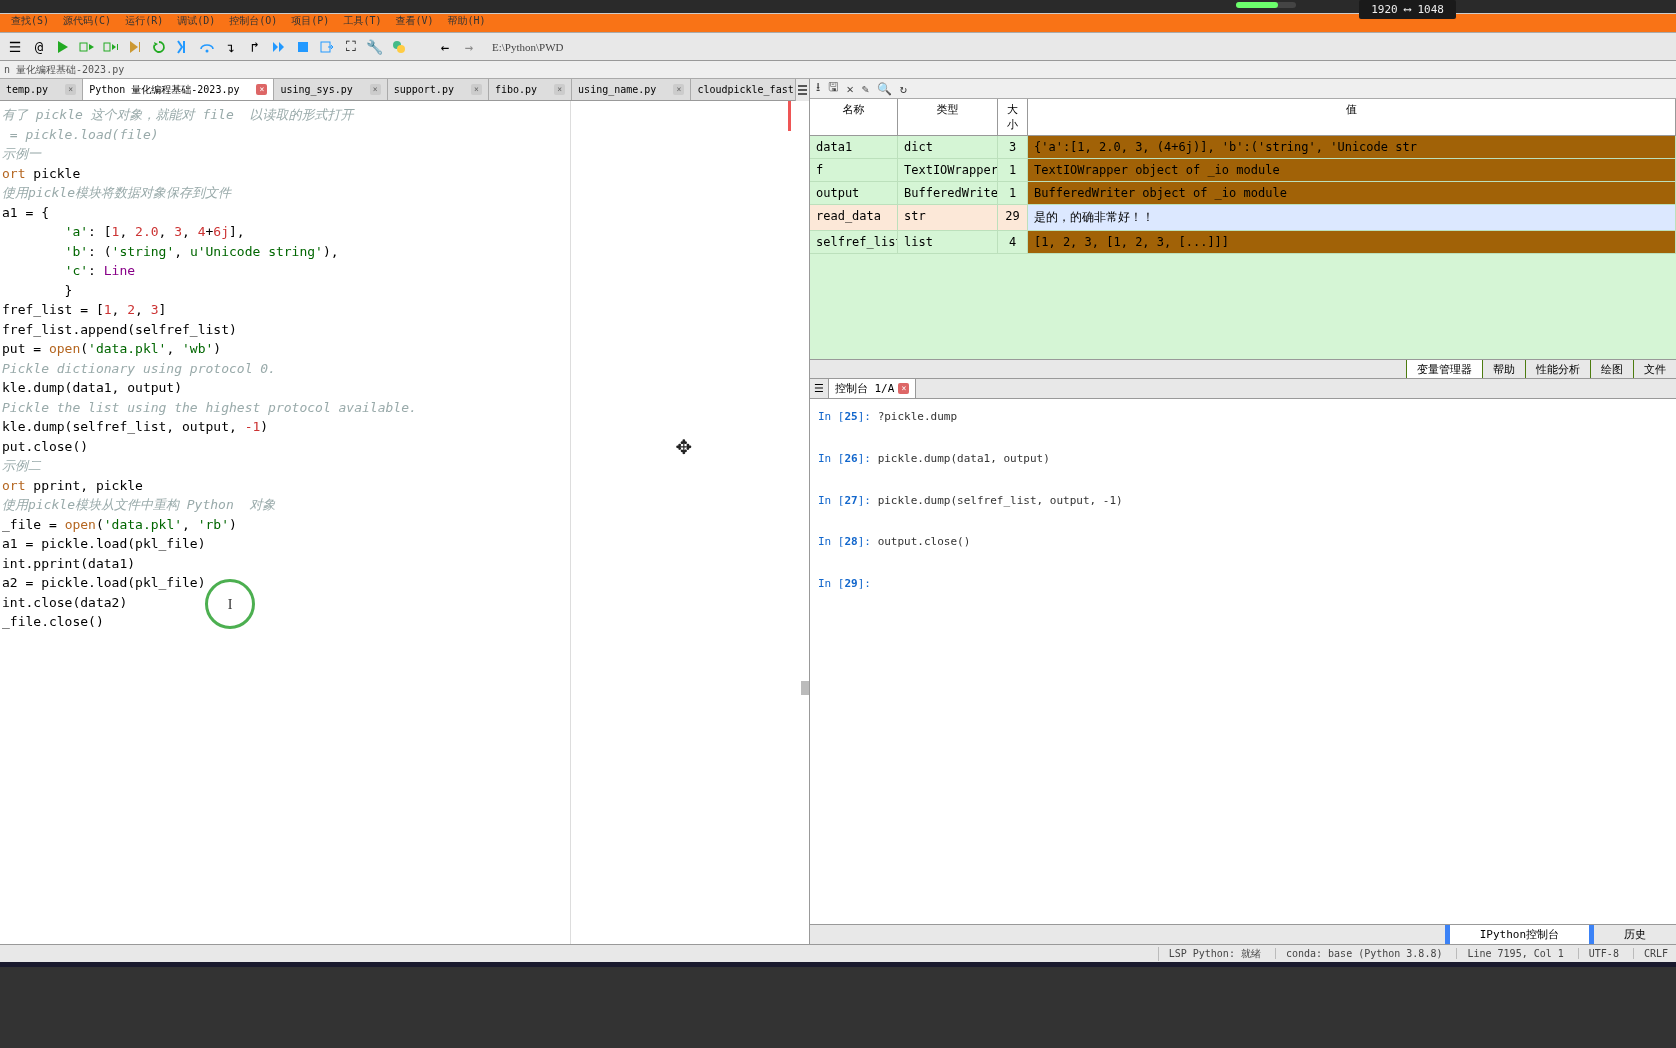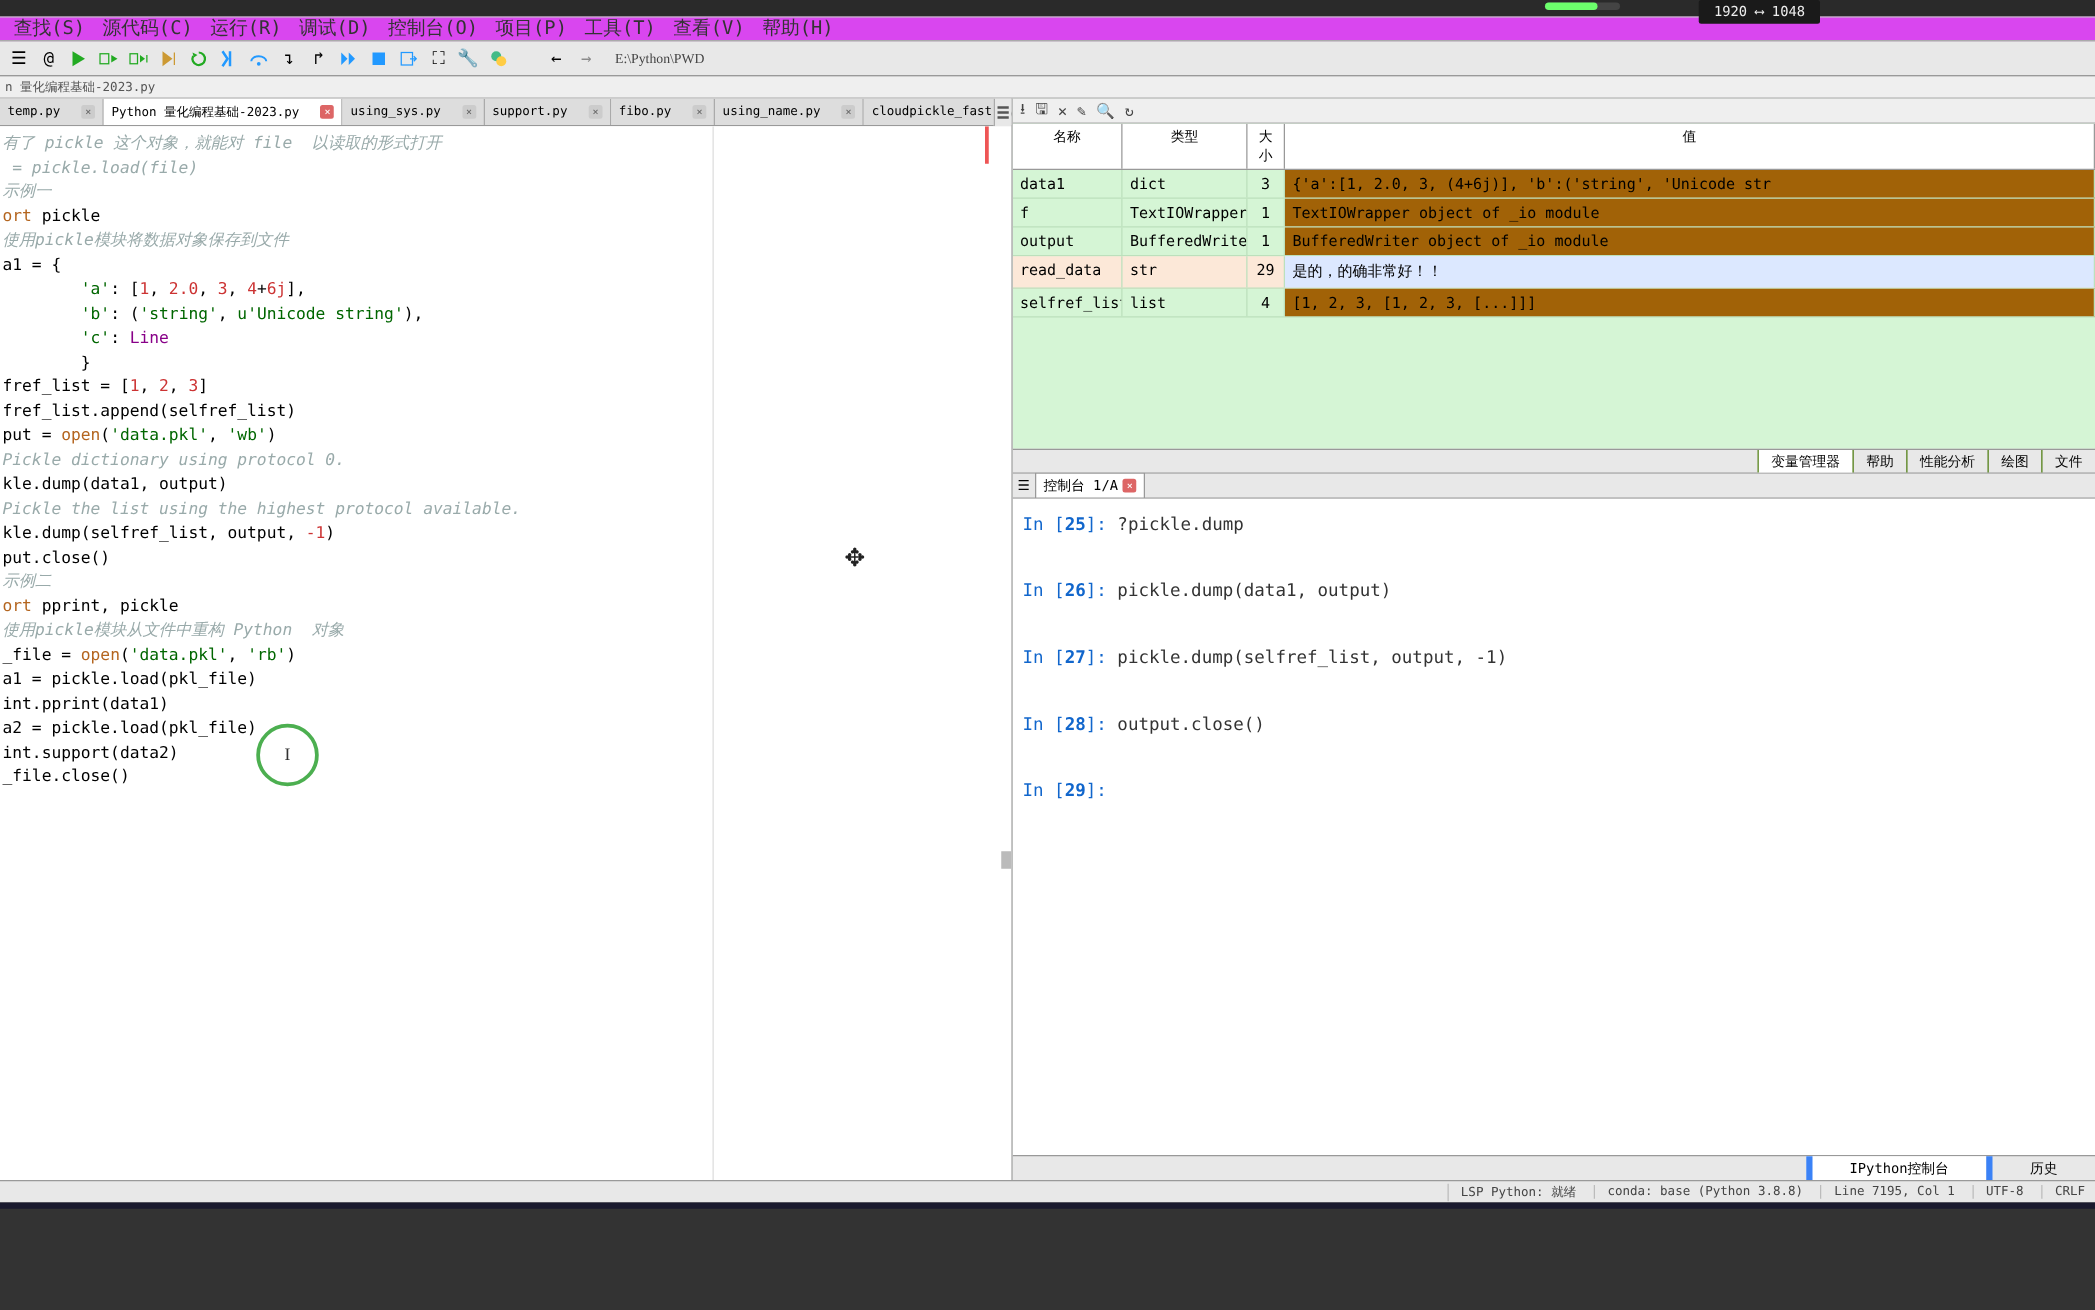"查找(S)" .menubar { align-items: flex-end -> flex-start; background: #d946ef -> #f97316; font-size: 15px -> 10px }
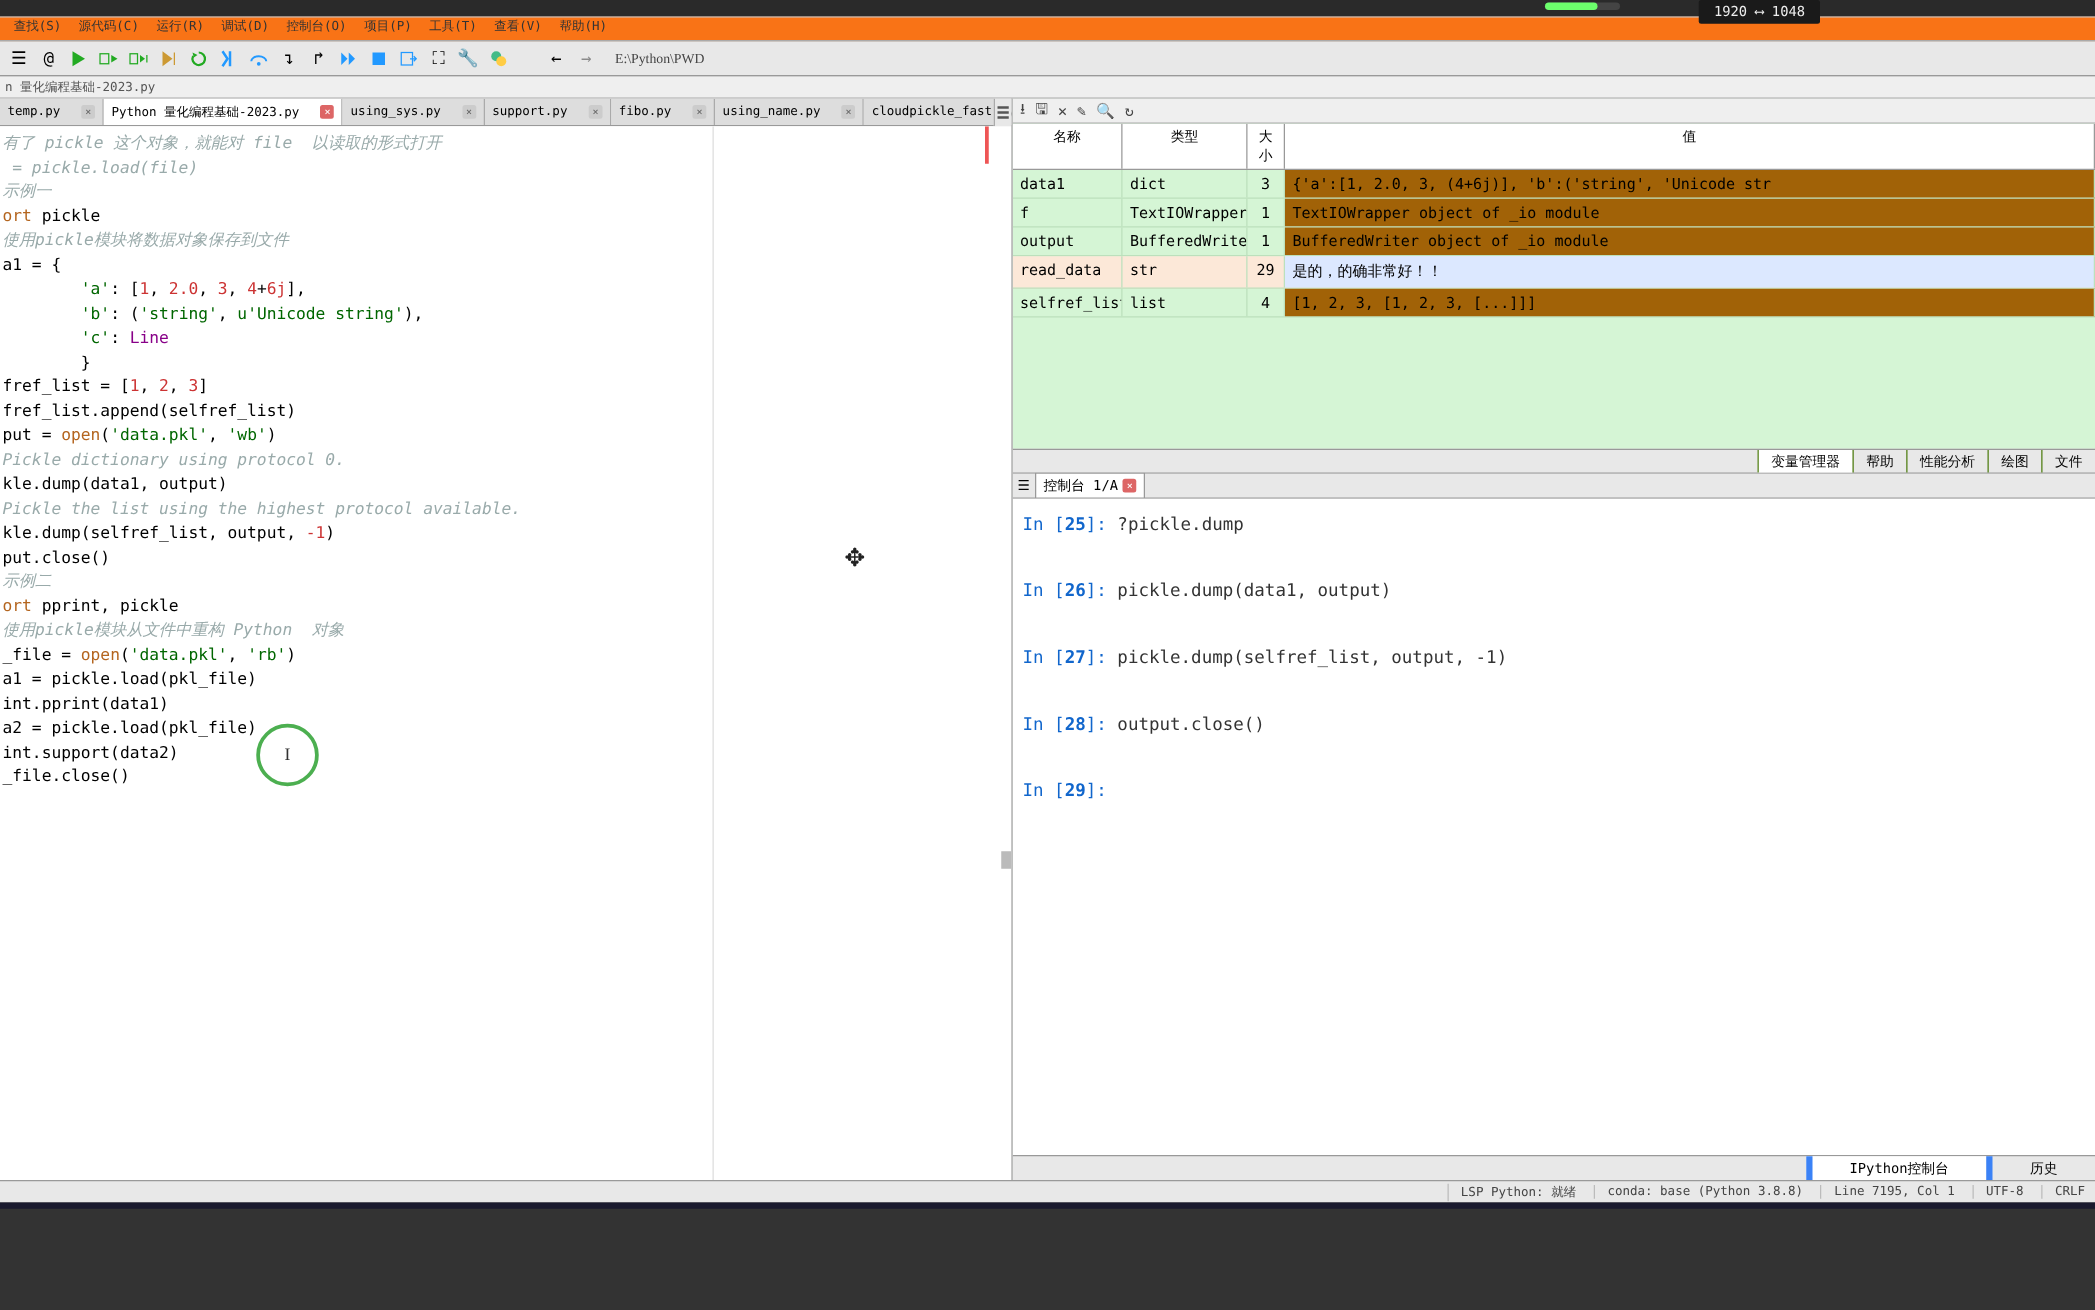"In [25]: ?pickle.dump" .console { font-size: 14px -> 11px }
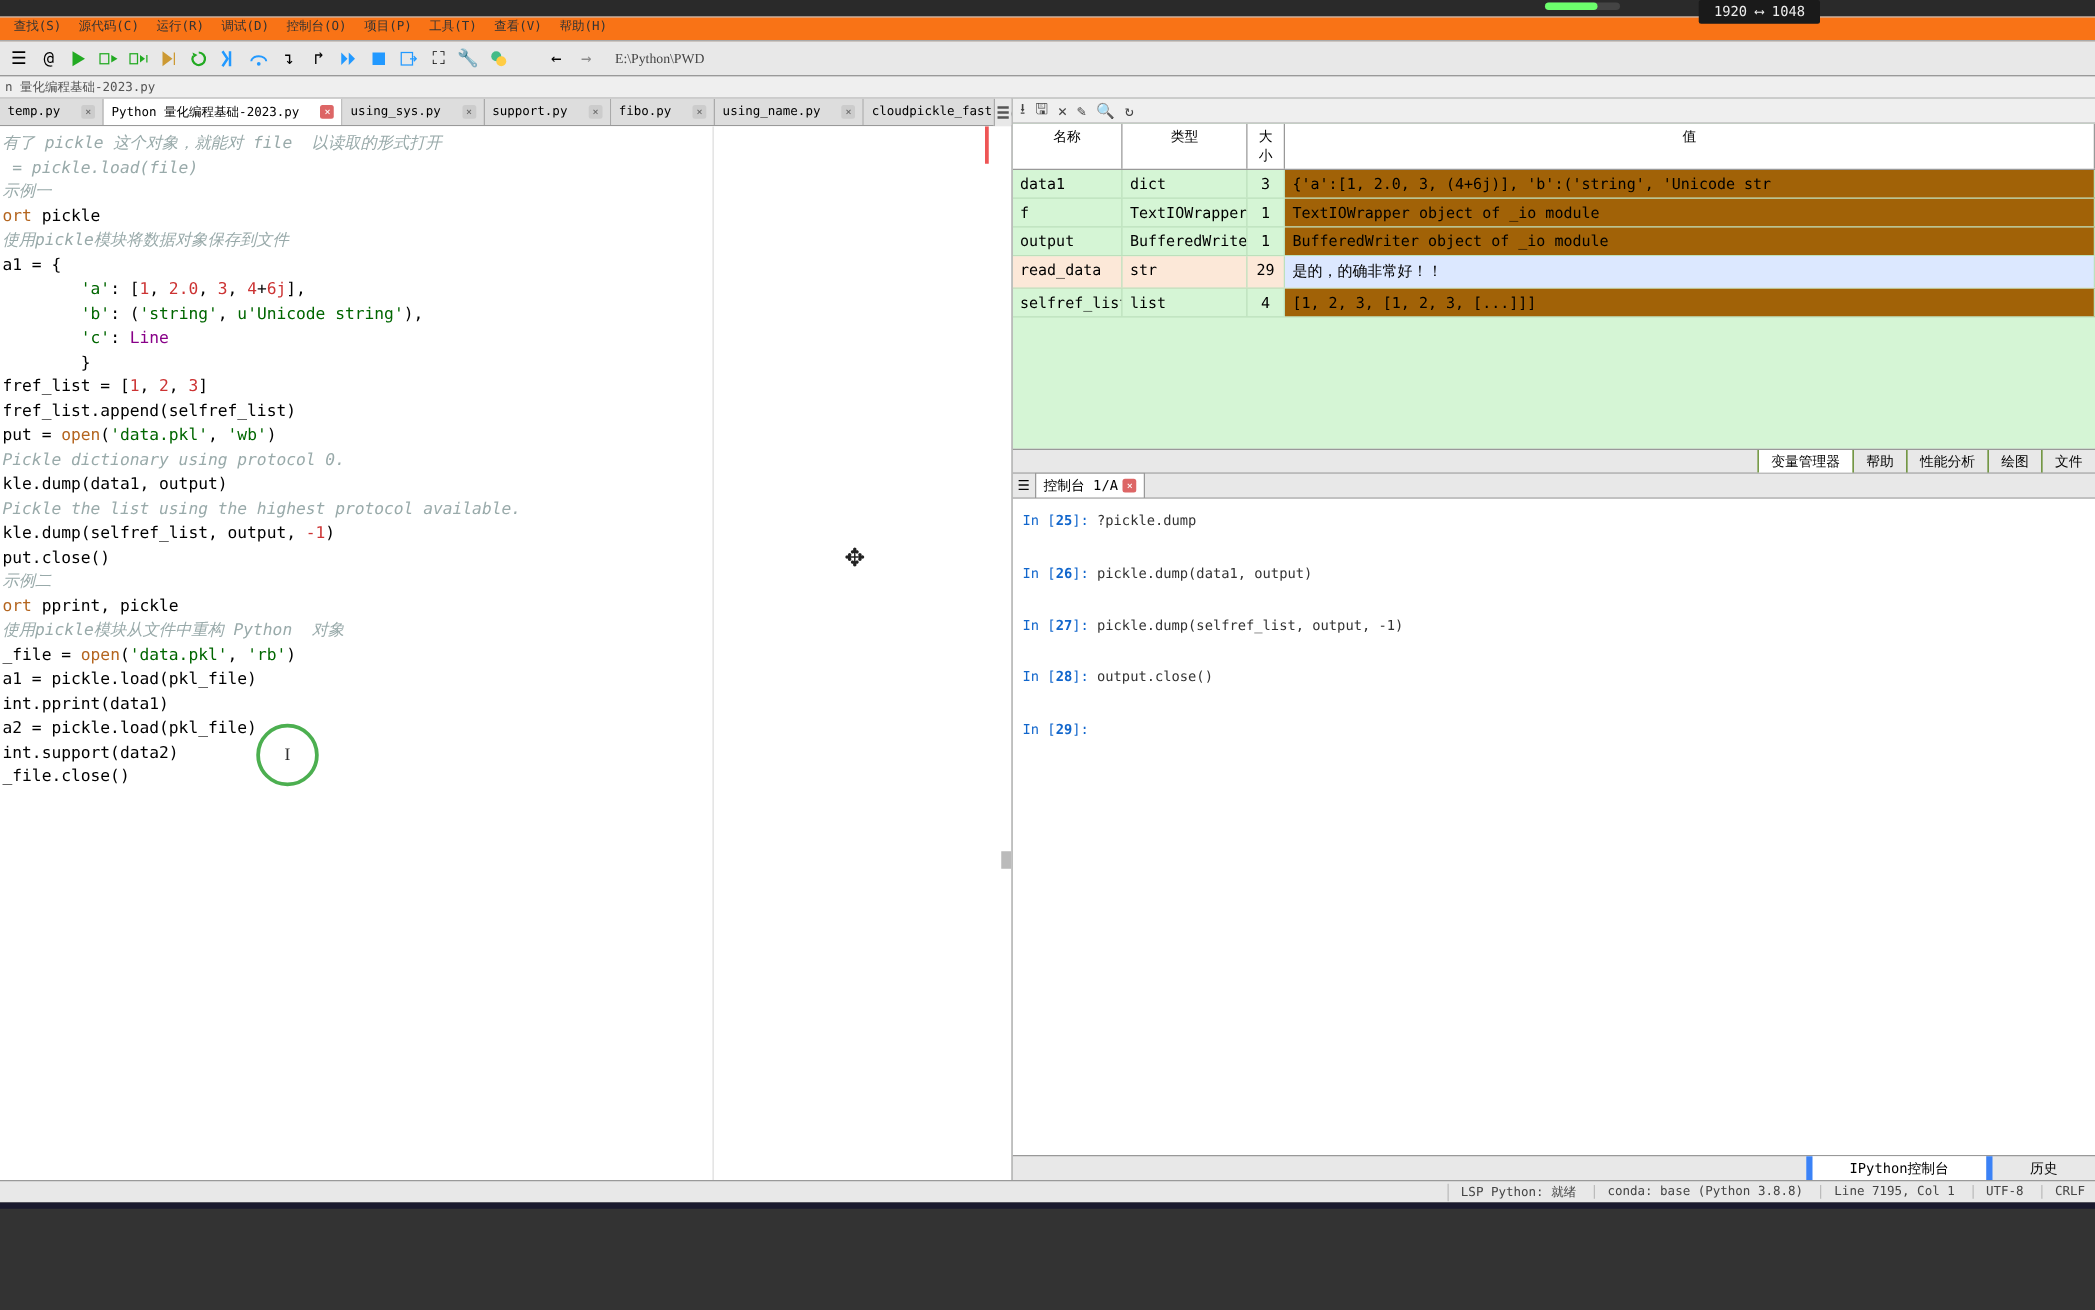"int.support(data2)" div.ln { text: int.support -> int.close }
